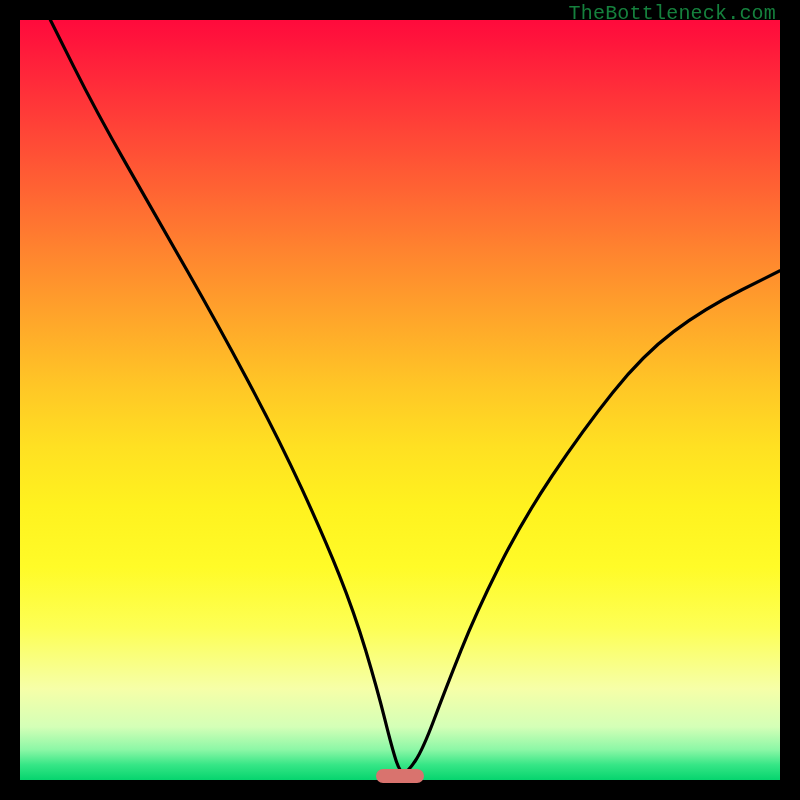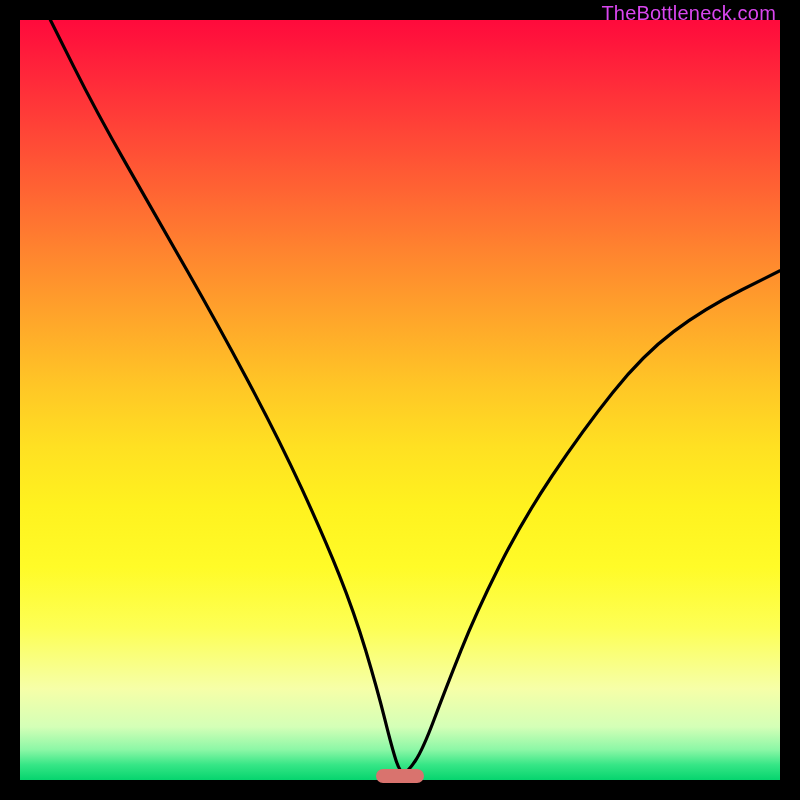"TheBottleneck.com" .watermark { color: #d946ef -> #15803d; font-family: none -> Liberation Mono, monospace }
